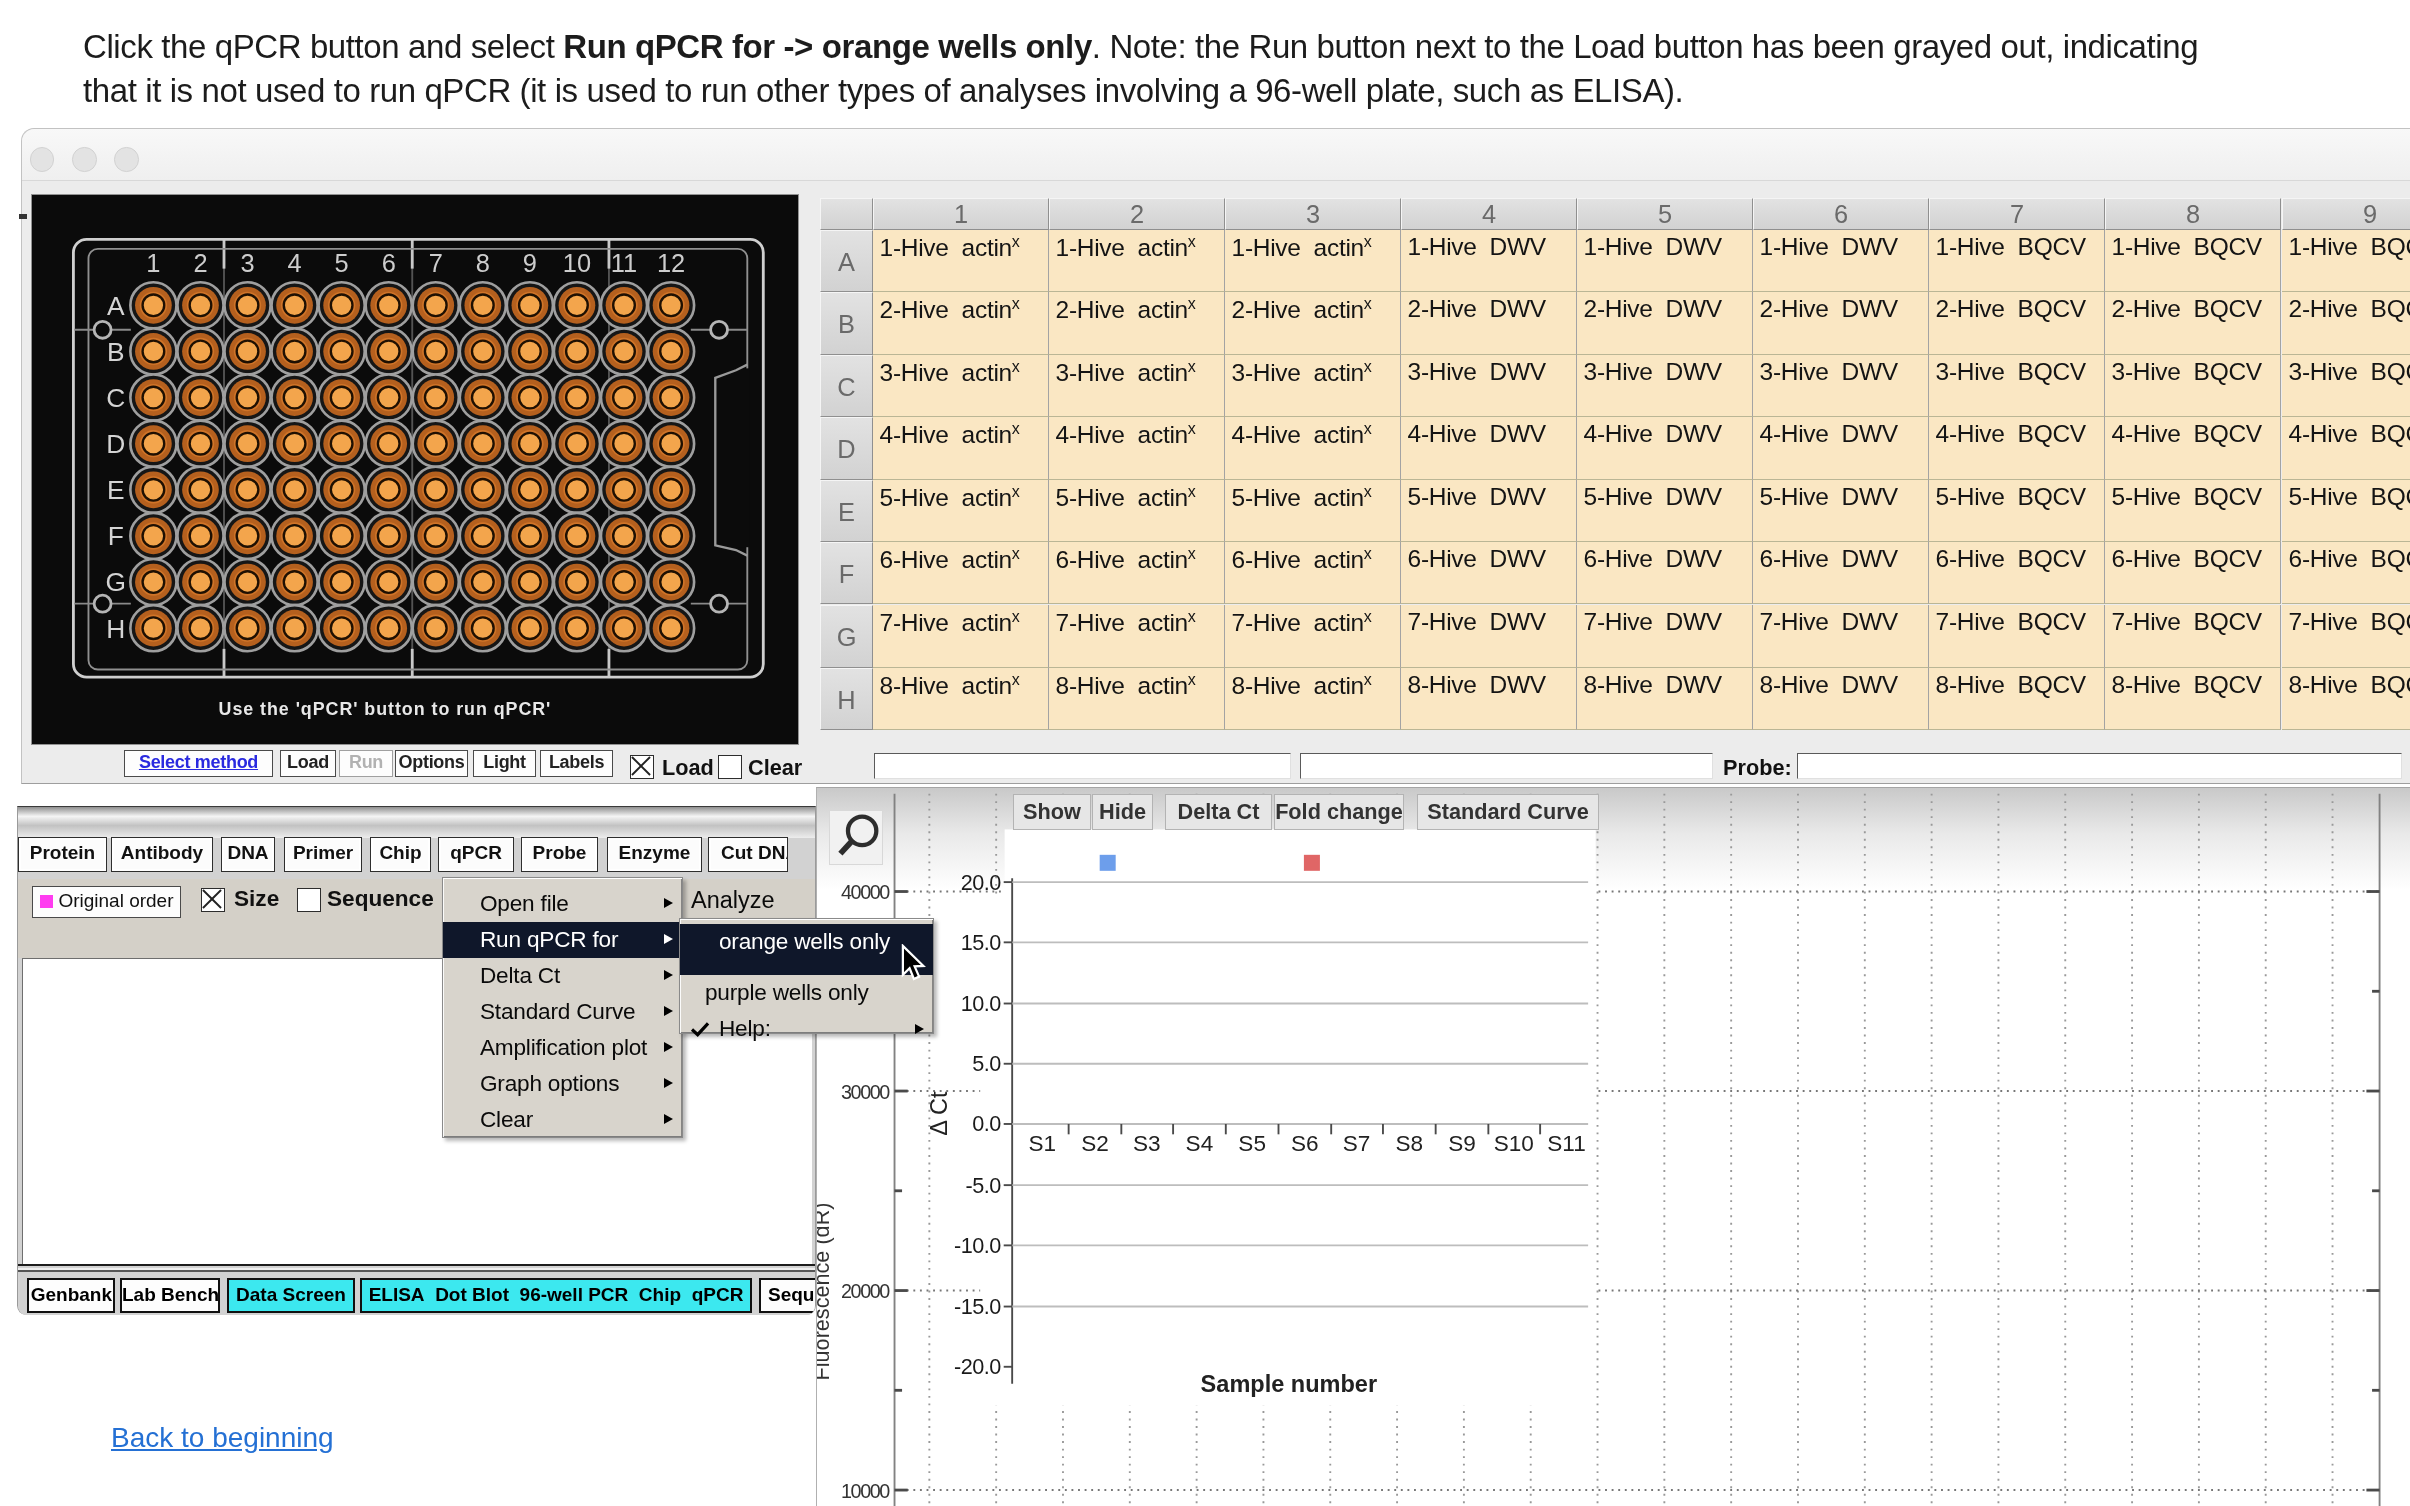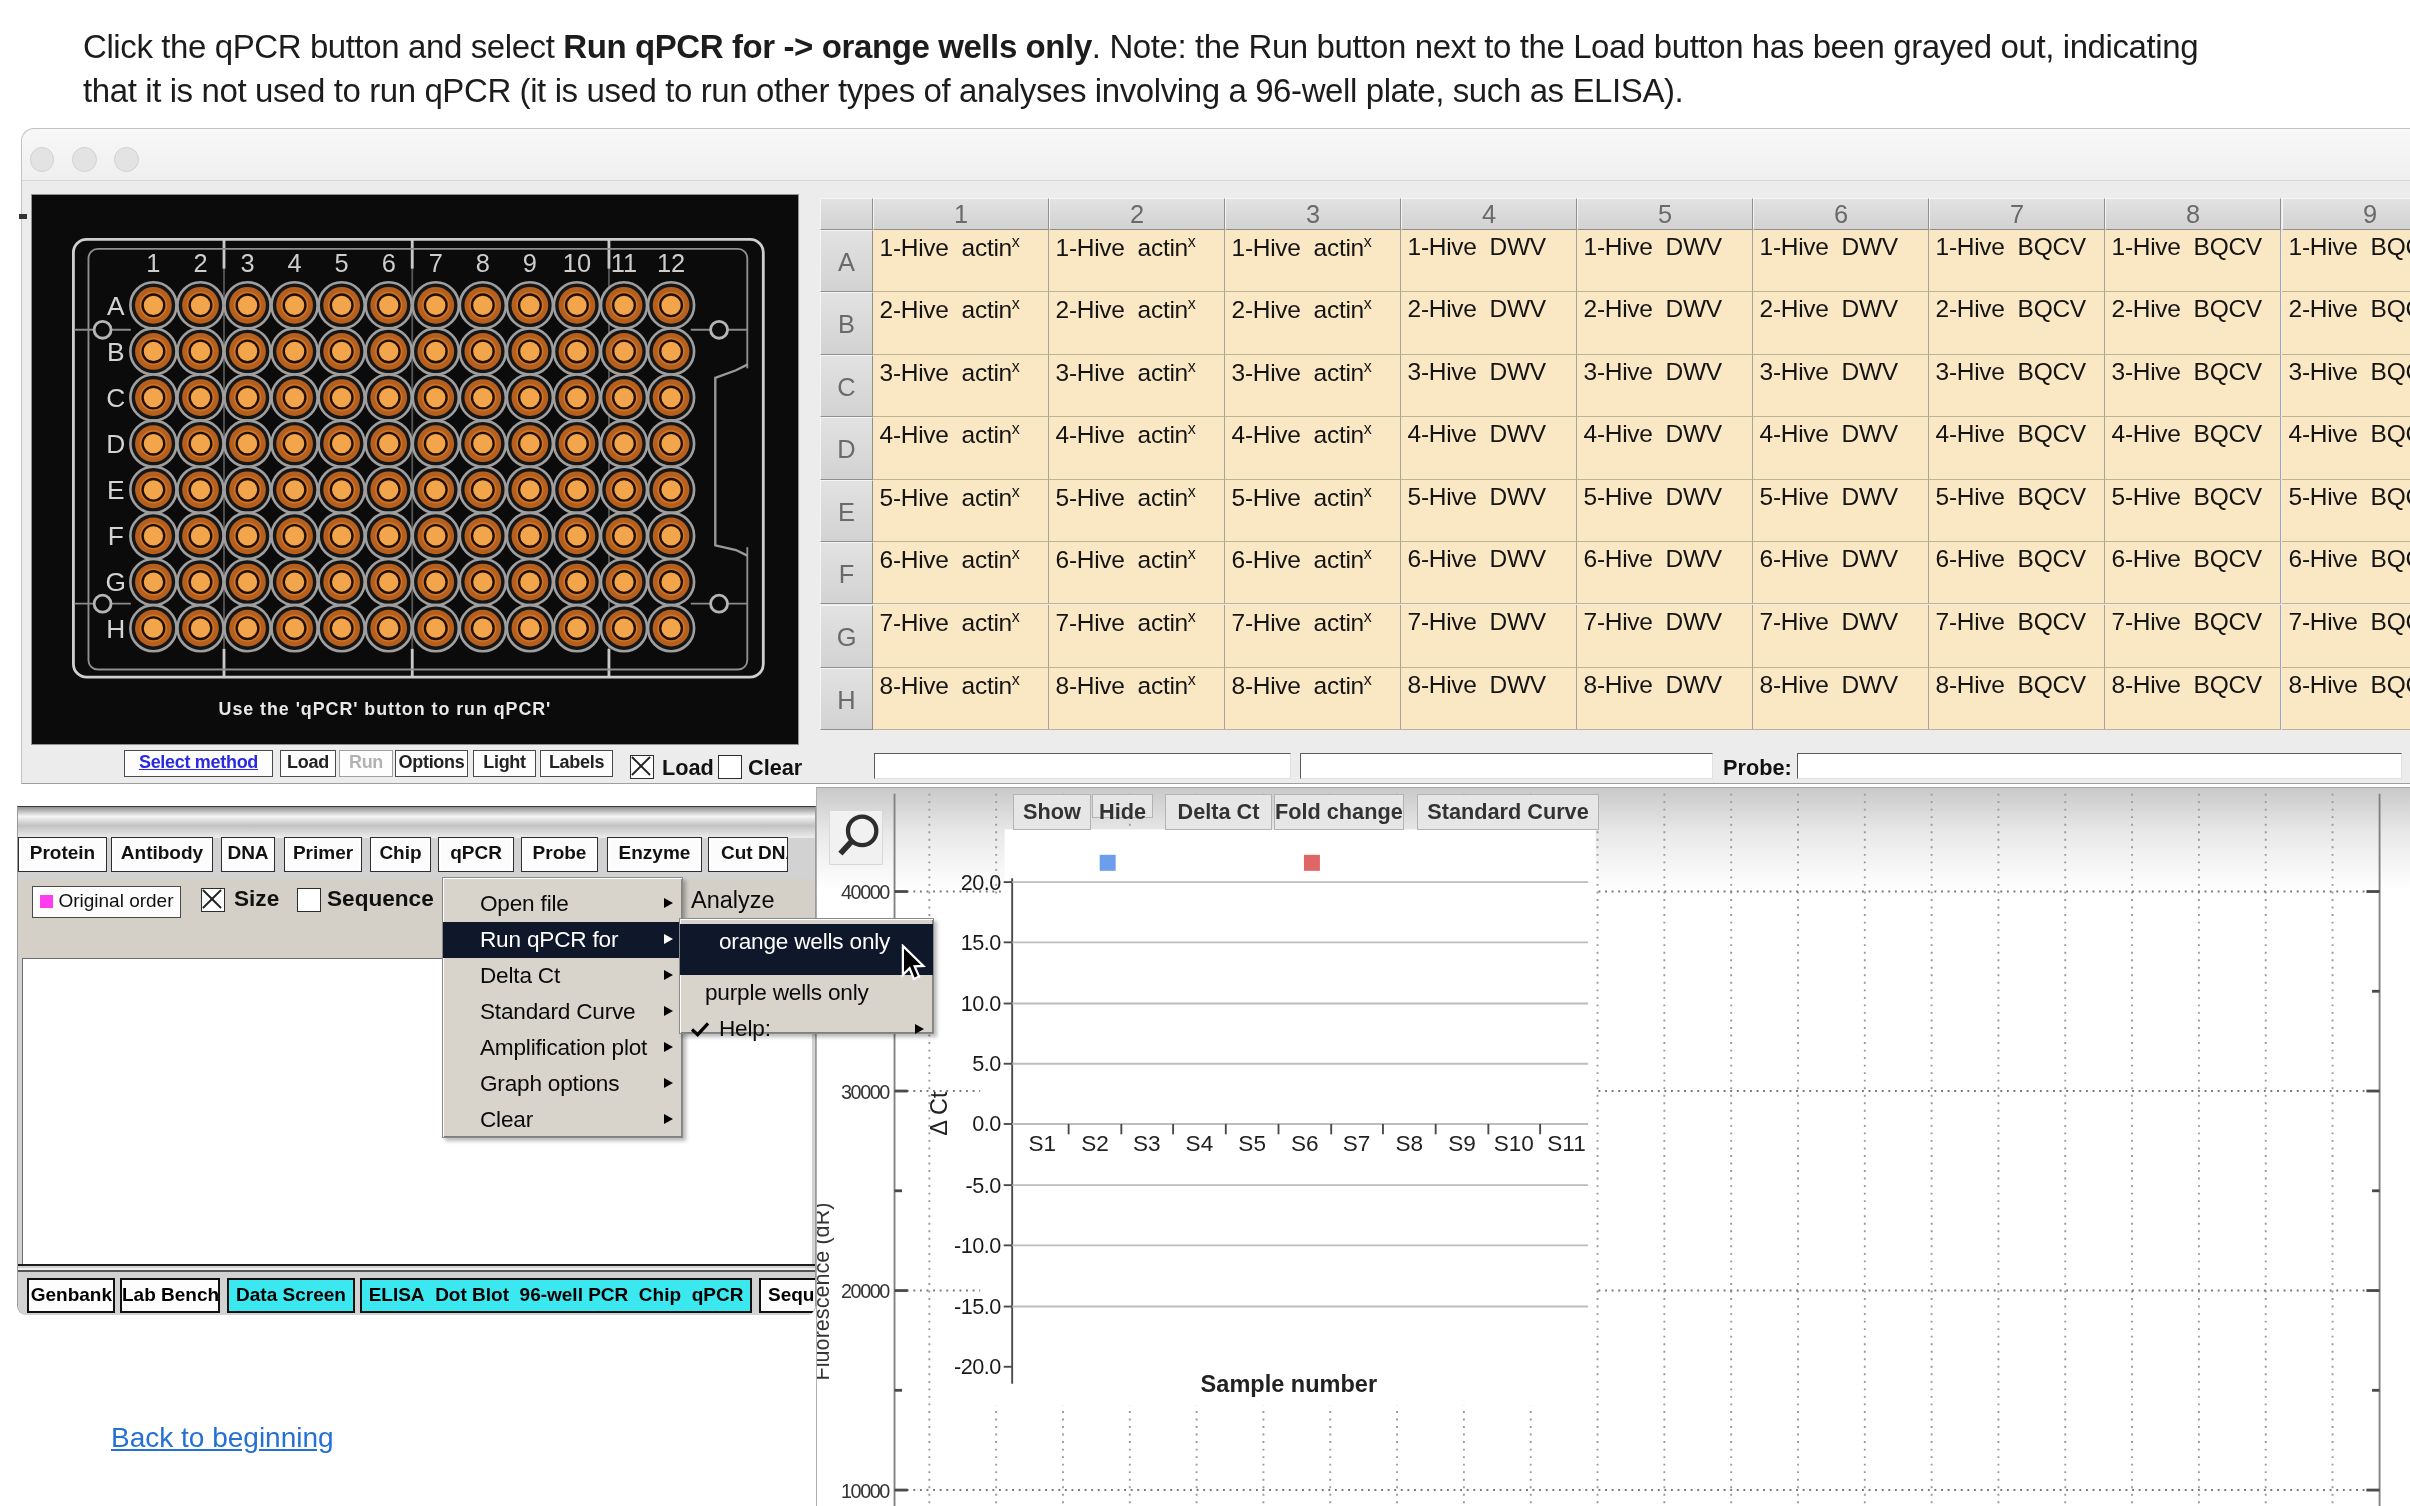"Hide" div.abs { height: 24px -> 36px }
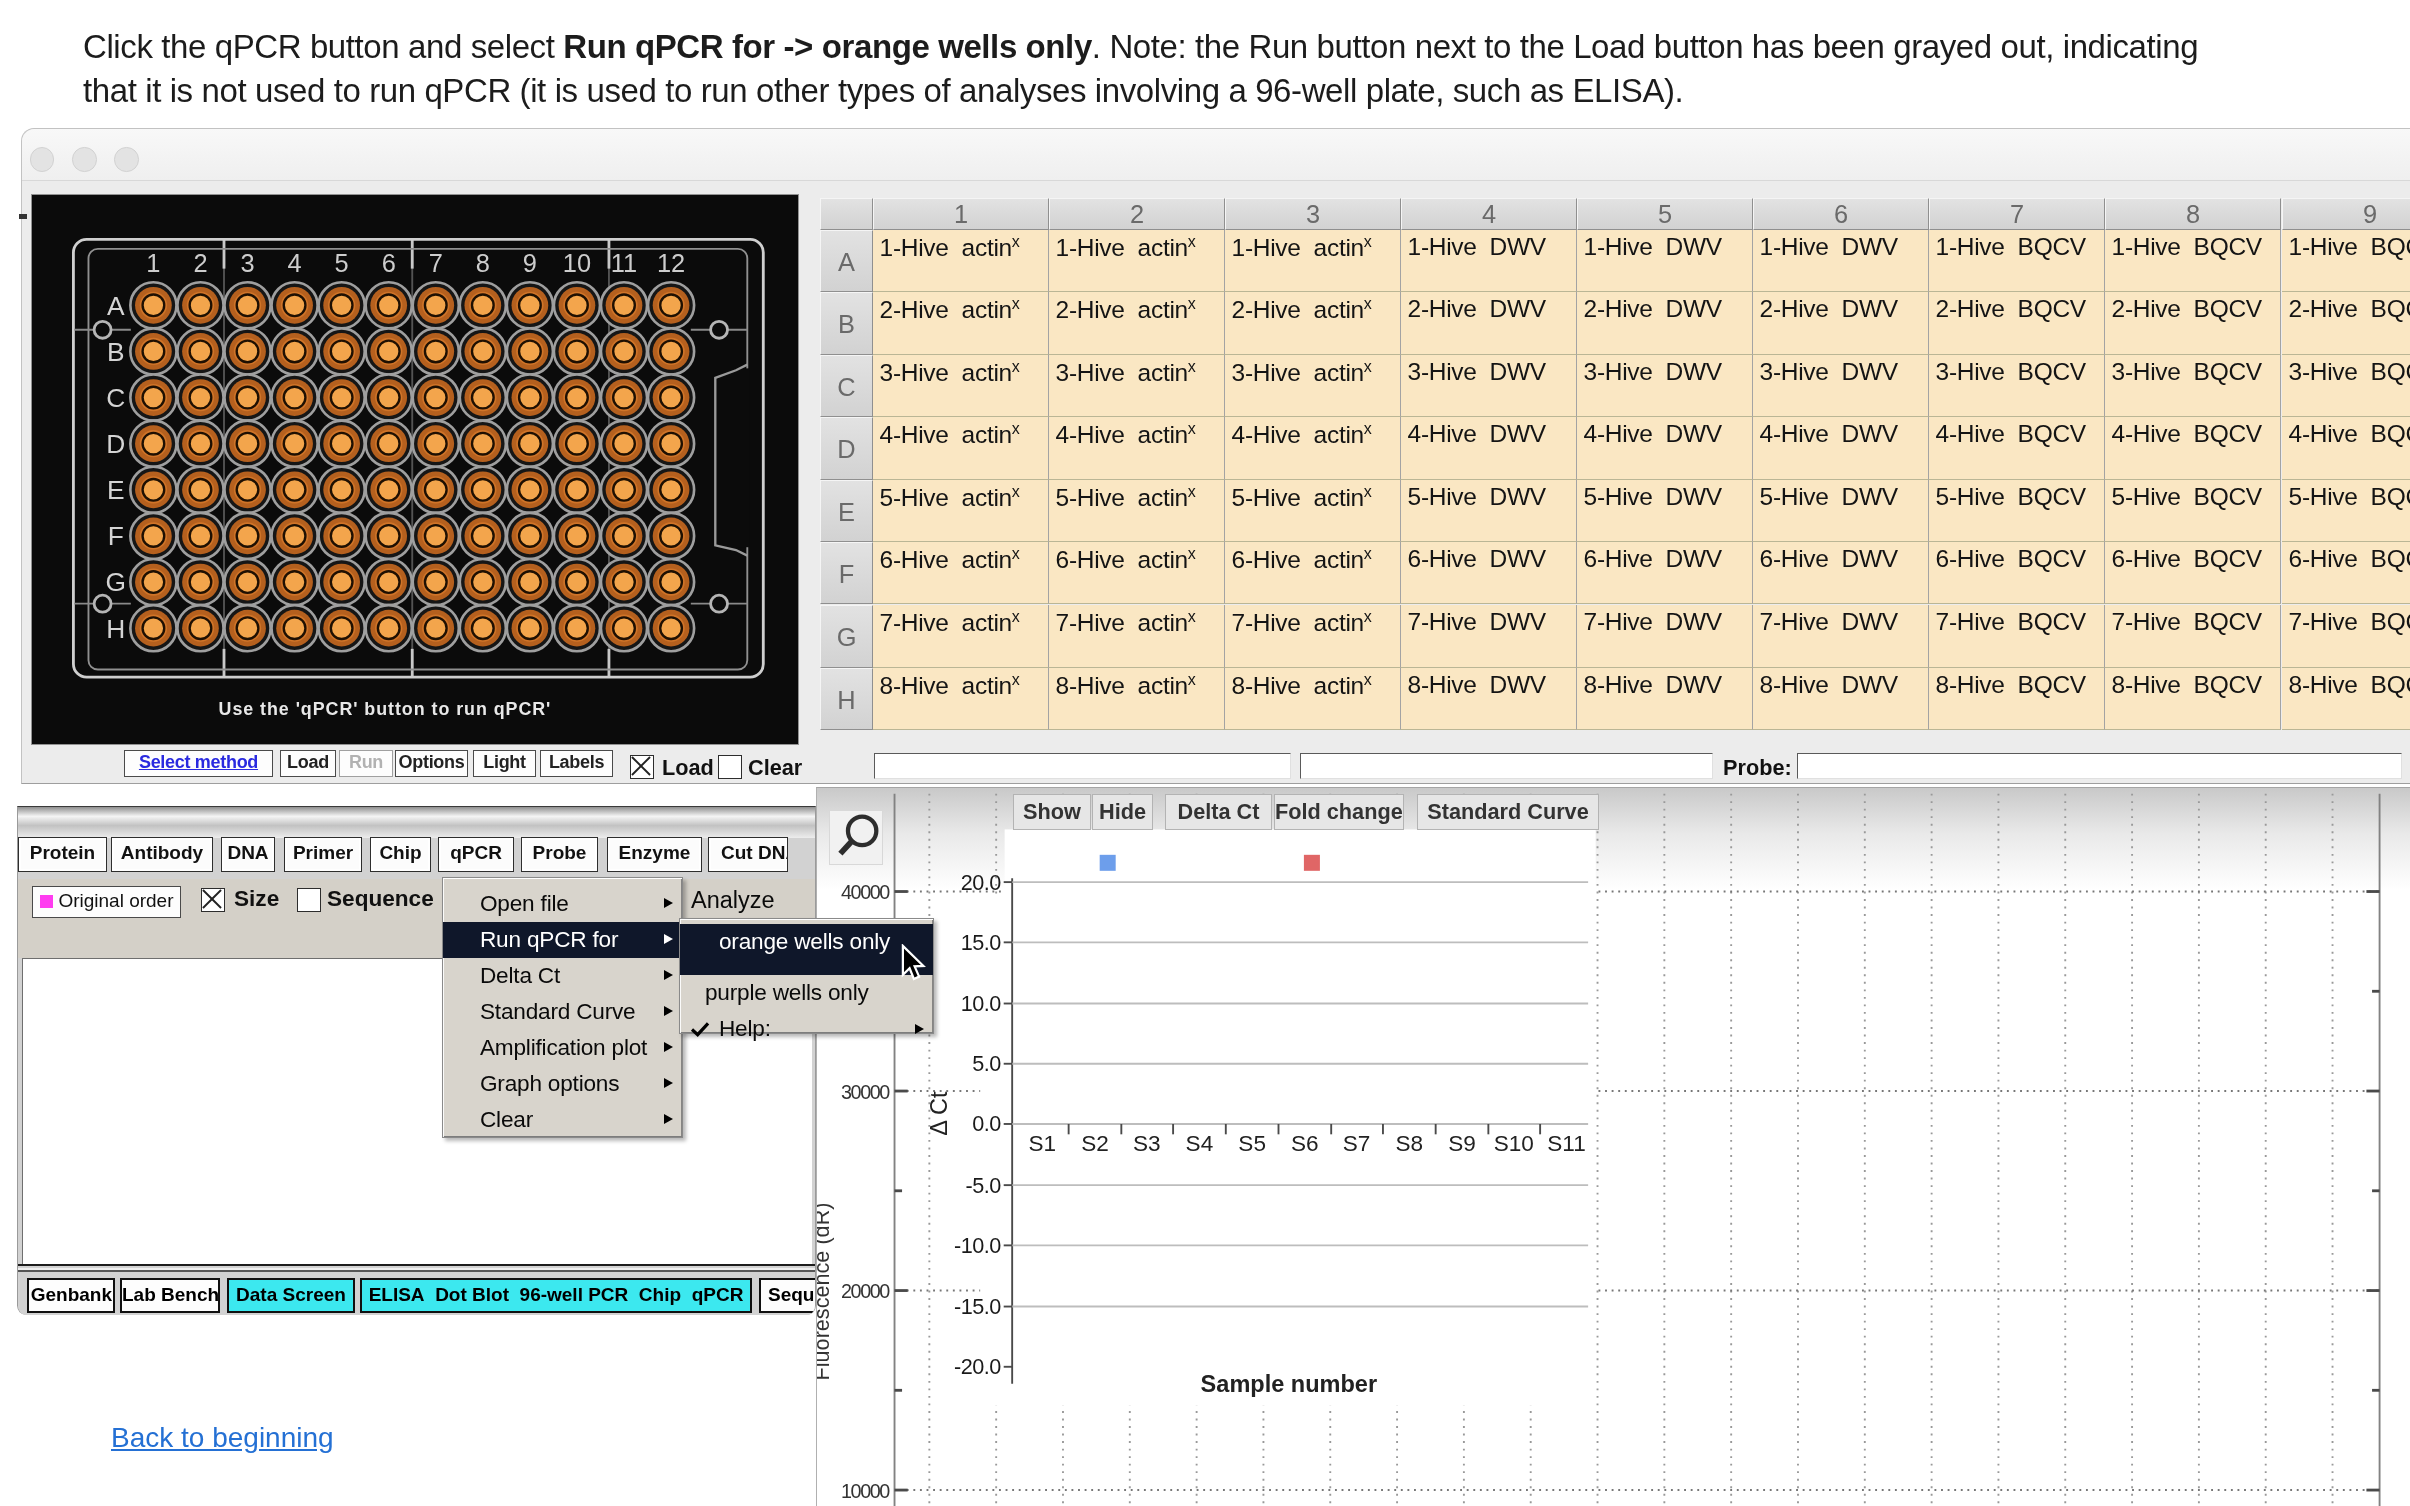"Fold change" div.abs { text-align: none -> center }
